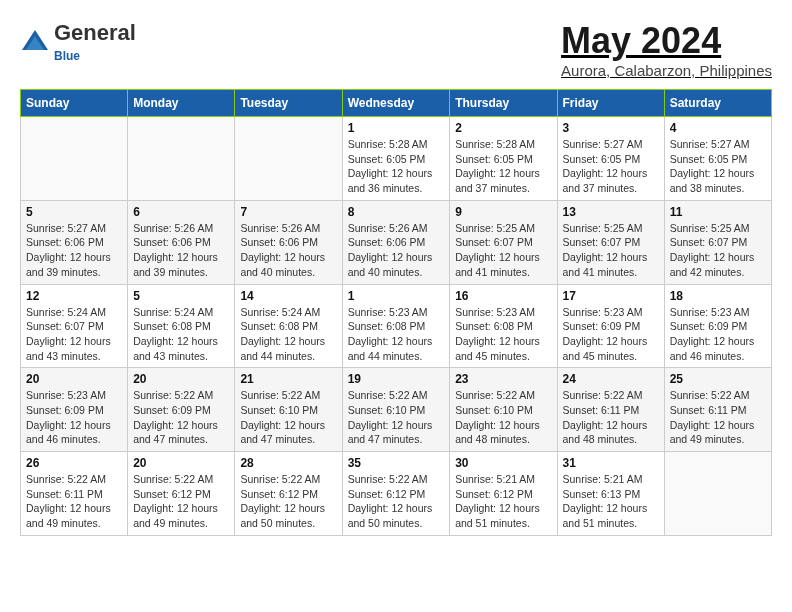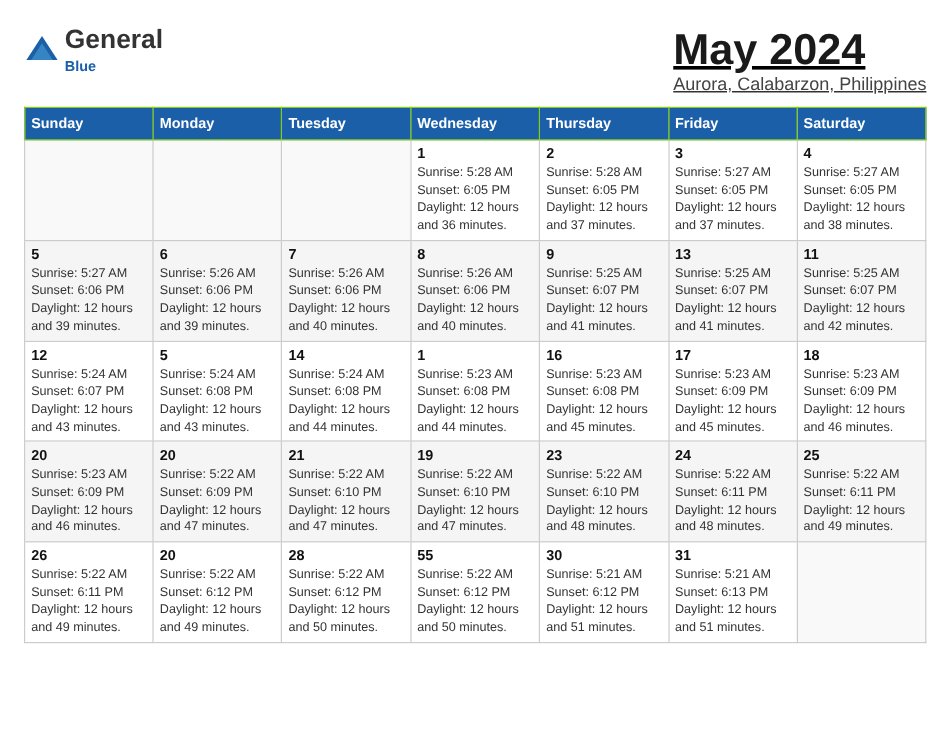"55" span.day-number { text: 55 -> 35 }
